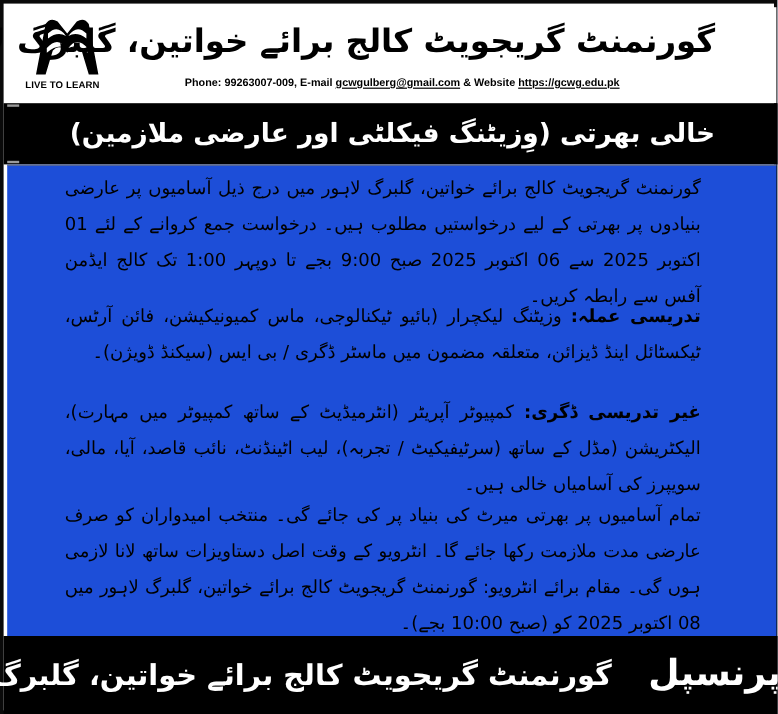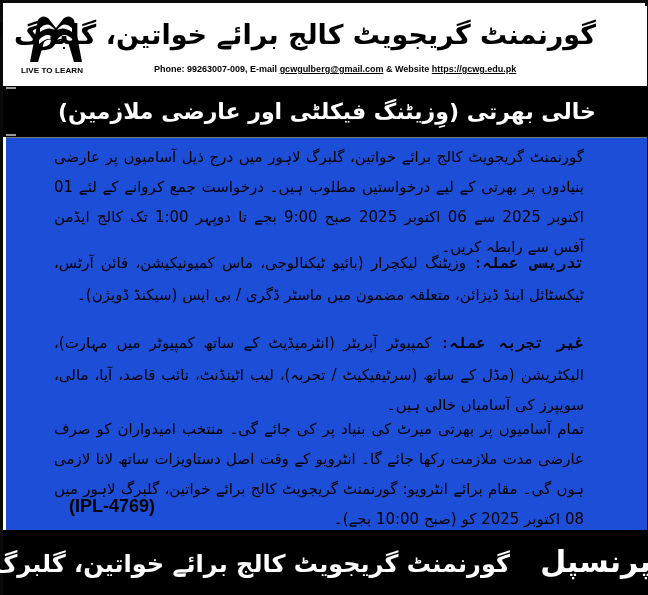"تدریسی عملہ:" .lbl { font-family: Liberation Mono, monospace -> none }
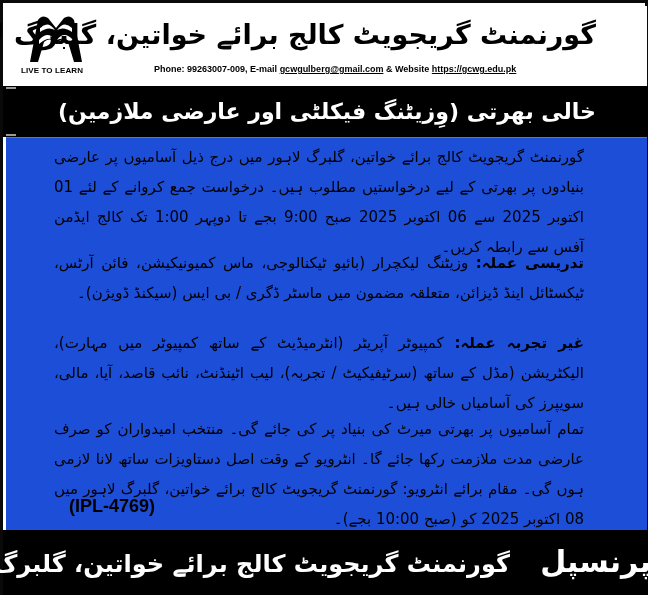"غیر تجربہ عملہ:" span.lbl { text: تجربہ عملہ -> تدریسی ڈگری }
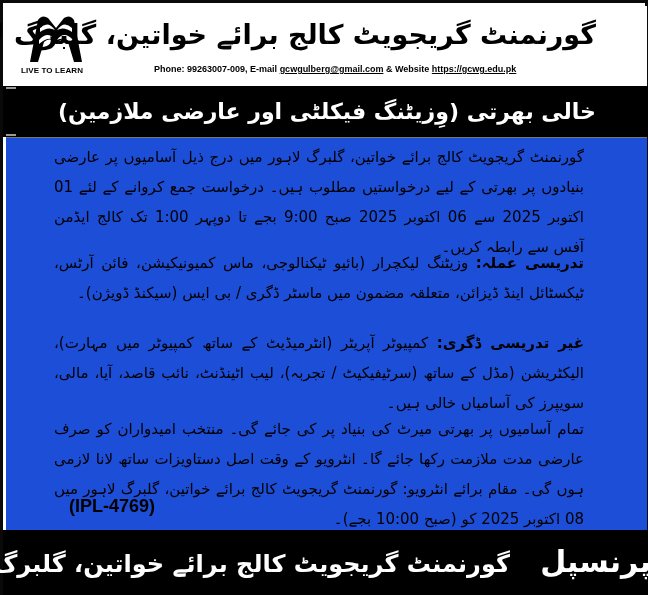"(IPL-4769)" div.ref-code { html: <div>(IPL-4769)</div> -> none }
